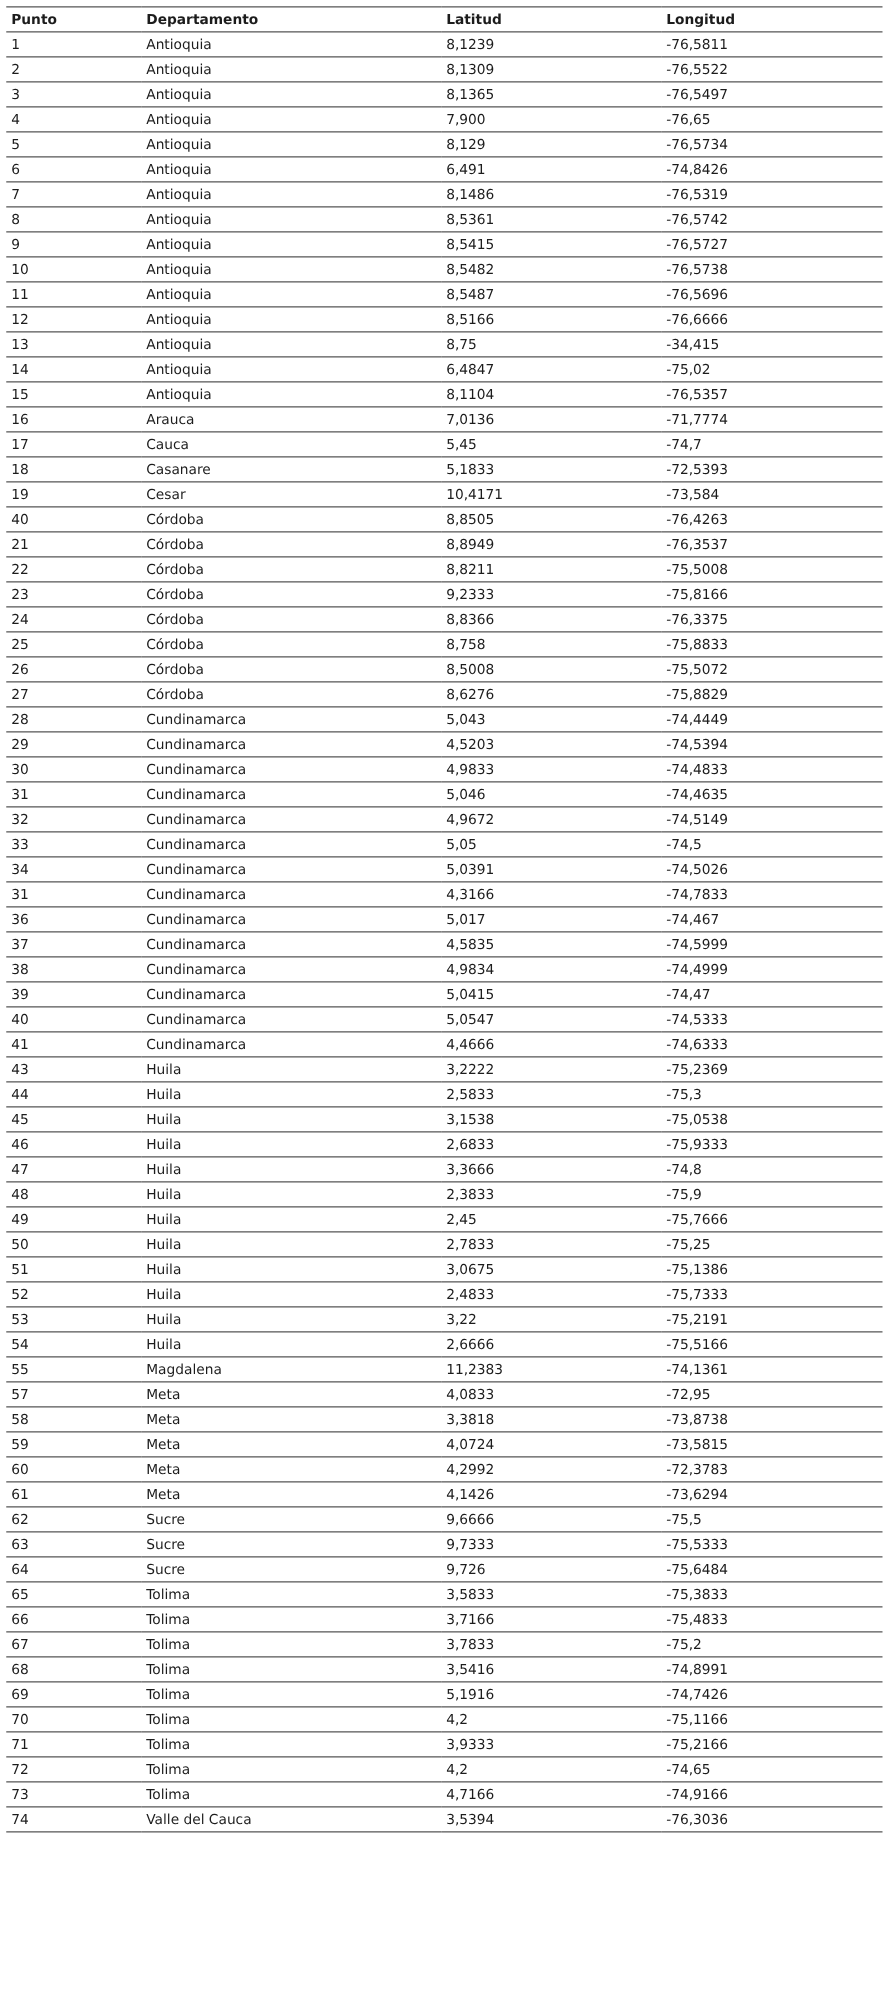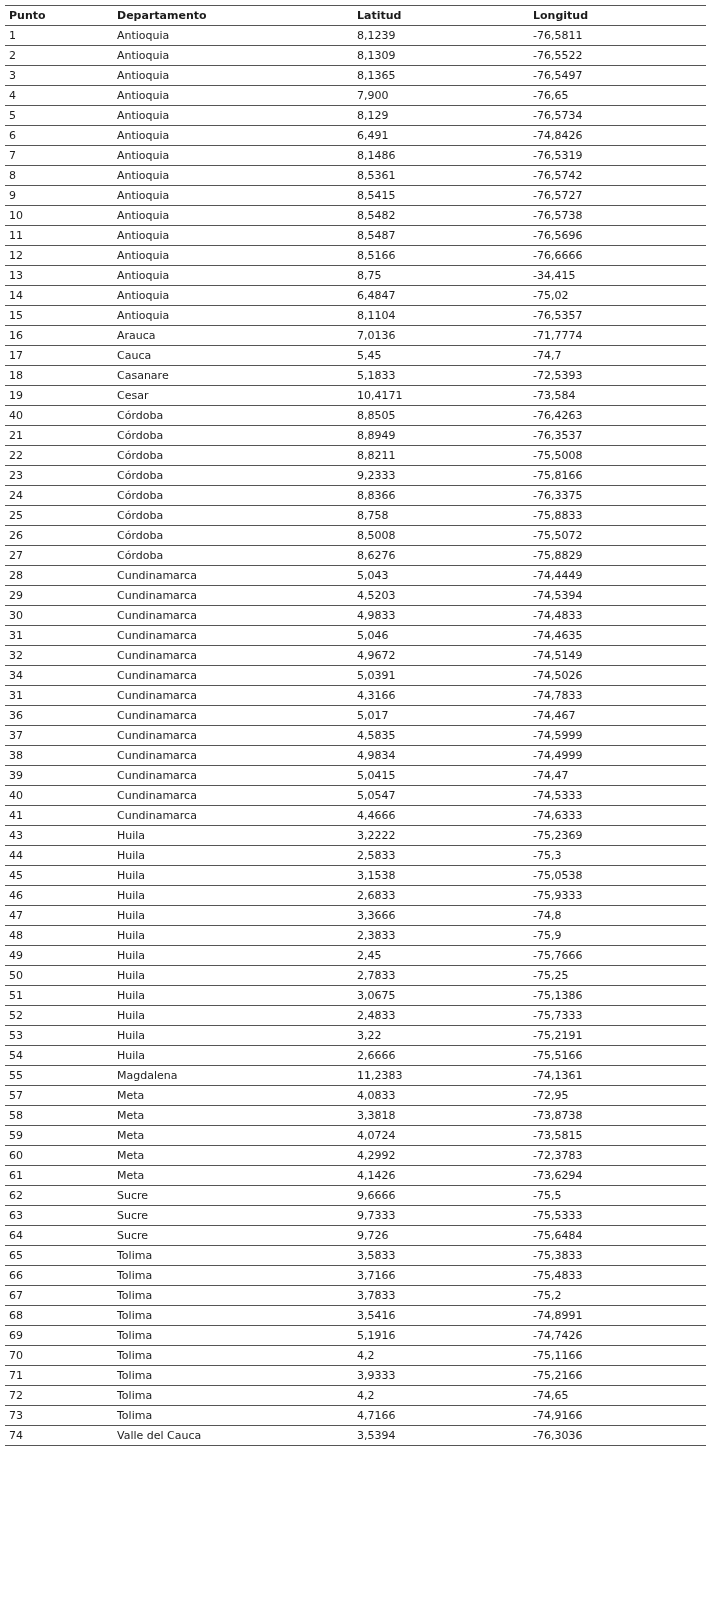"33" tr { html: none -> <tr> <td>33</td> <td>Cundinamarca</td> <td>5,05</td> <td>-74,5</td> </tr> }
